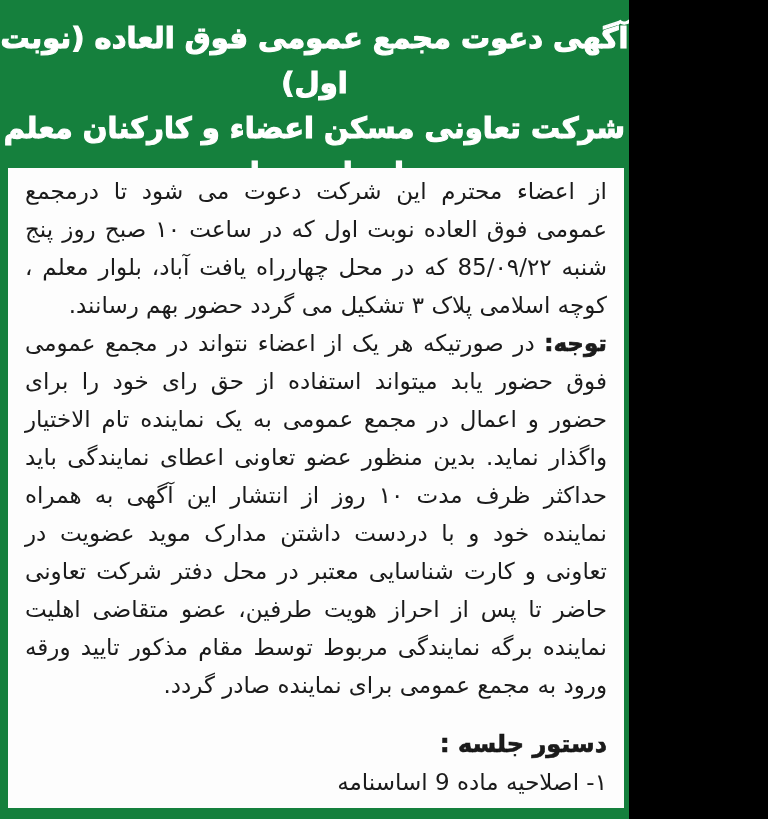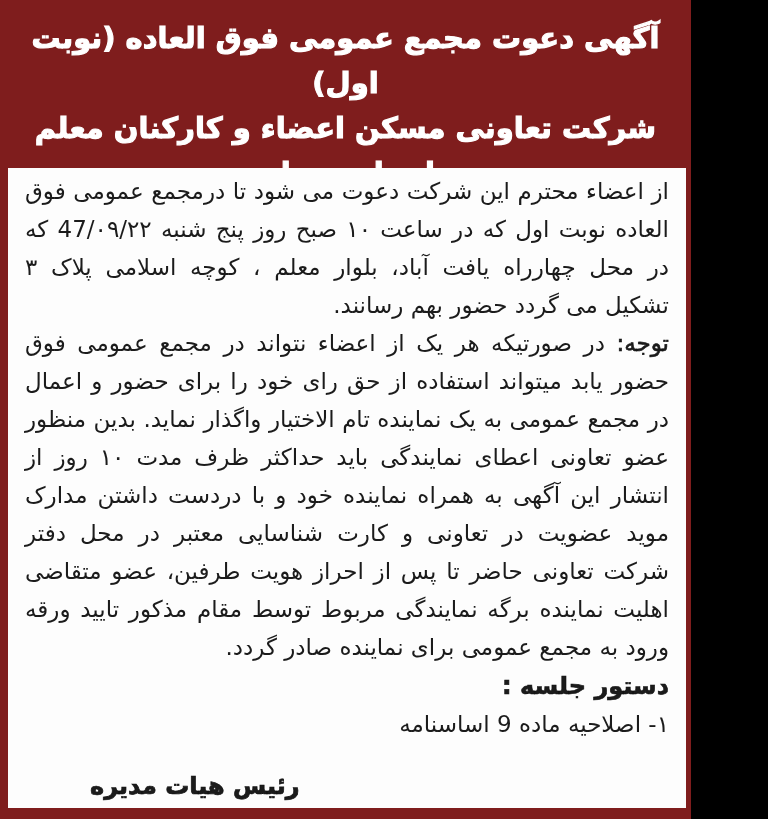"آگهی دعوت مجمع عمومی فوق" .page { background: #7f1d1d -> #15803d; width: 691px -> 629px }
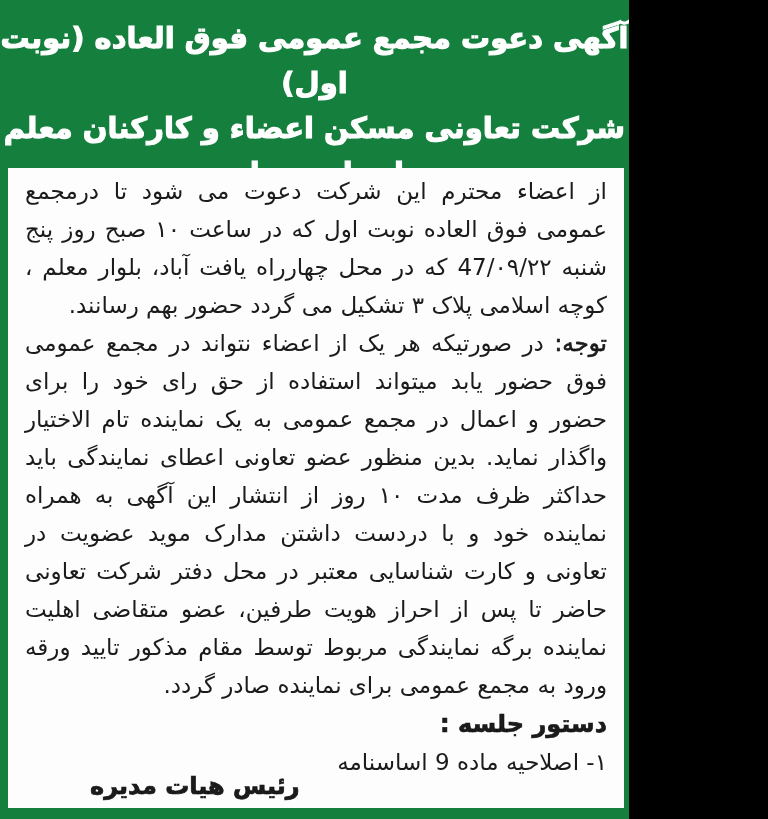"از اعضاء محترم این شرکت" p.para { text: 47/۰۹/۲۲ -> 85/۰۹/۲۲ }
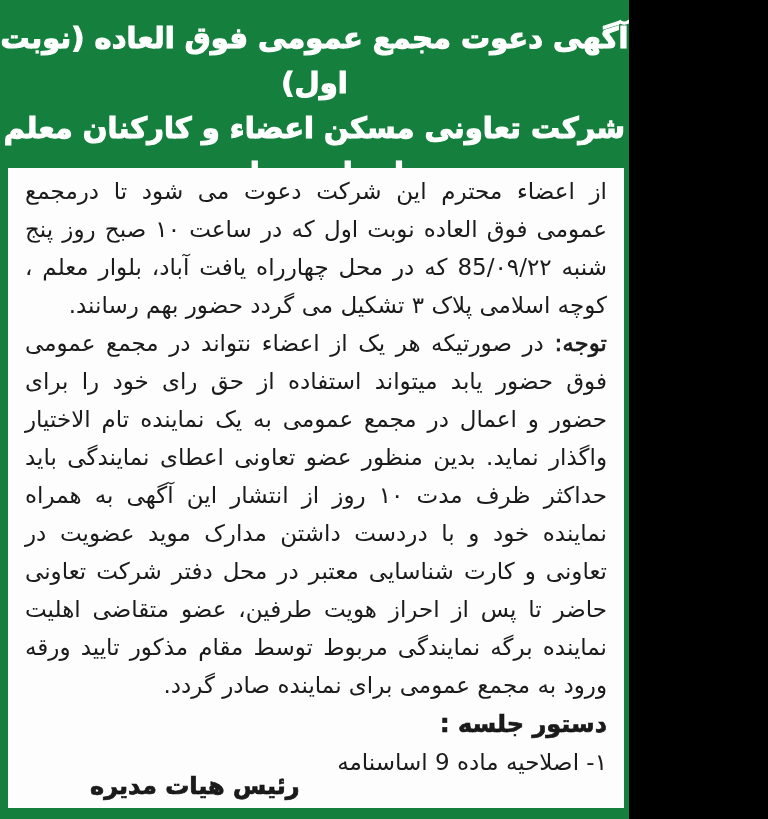"توجه:" .bold-inline { font-weight: normal -> bold }
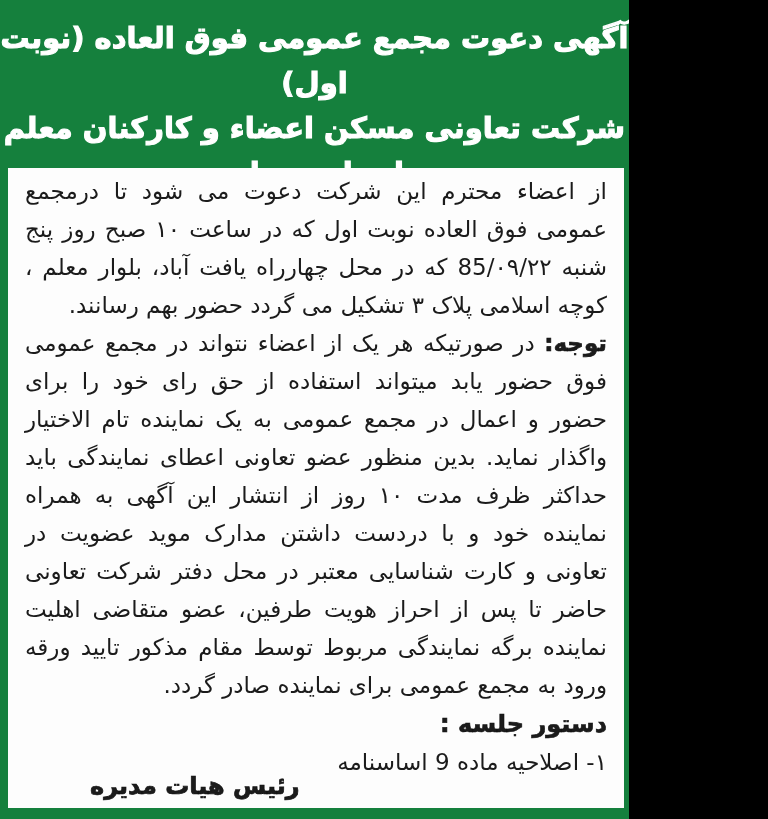"دستور جلسه :" .agenda-heading { margin-top: none -> 20px }
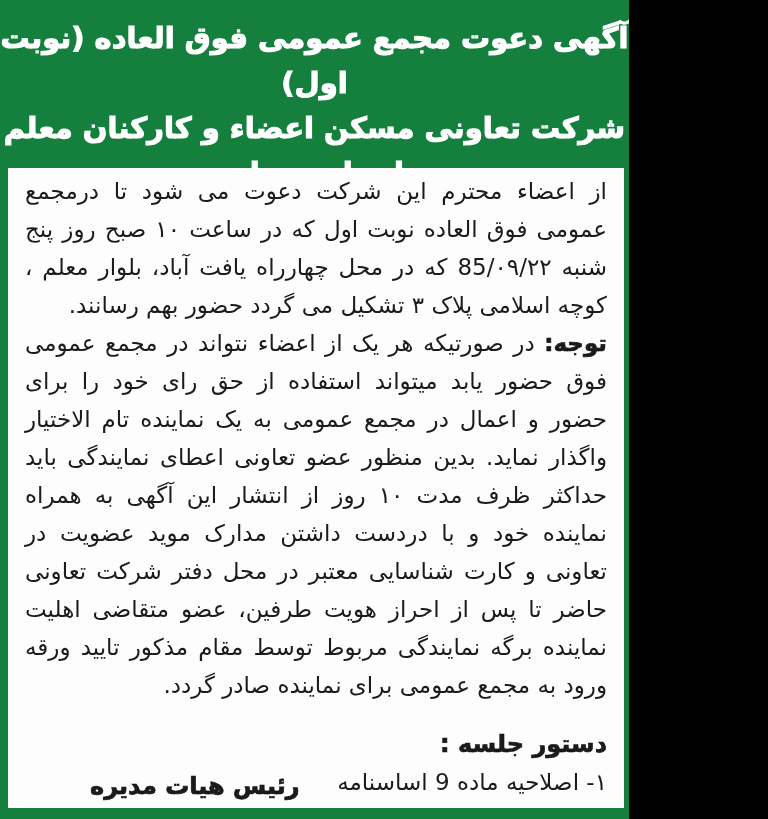"رئیس هیات مدیره" div.signature { html: <div>رئیس هیات مدیره</div> -> none }
